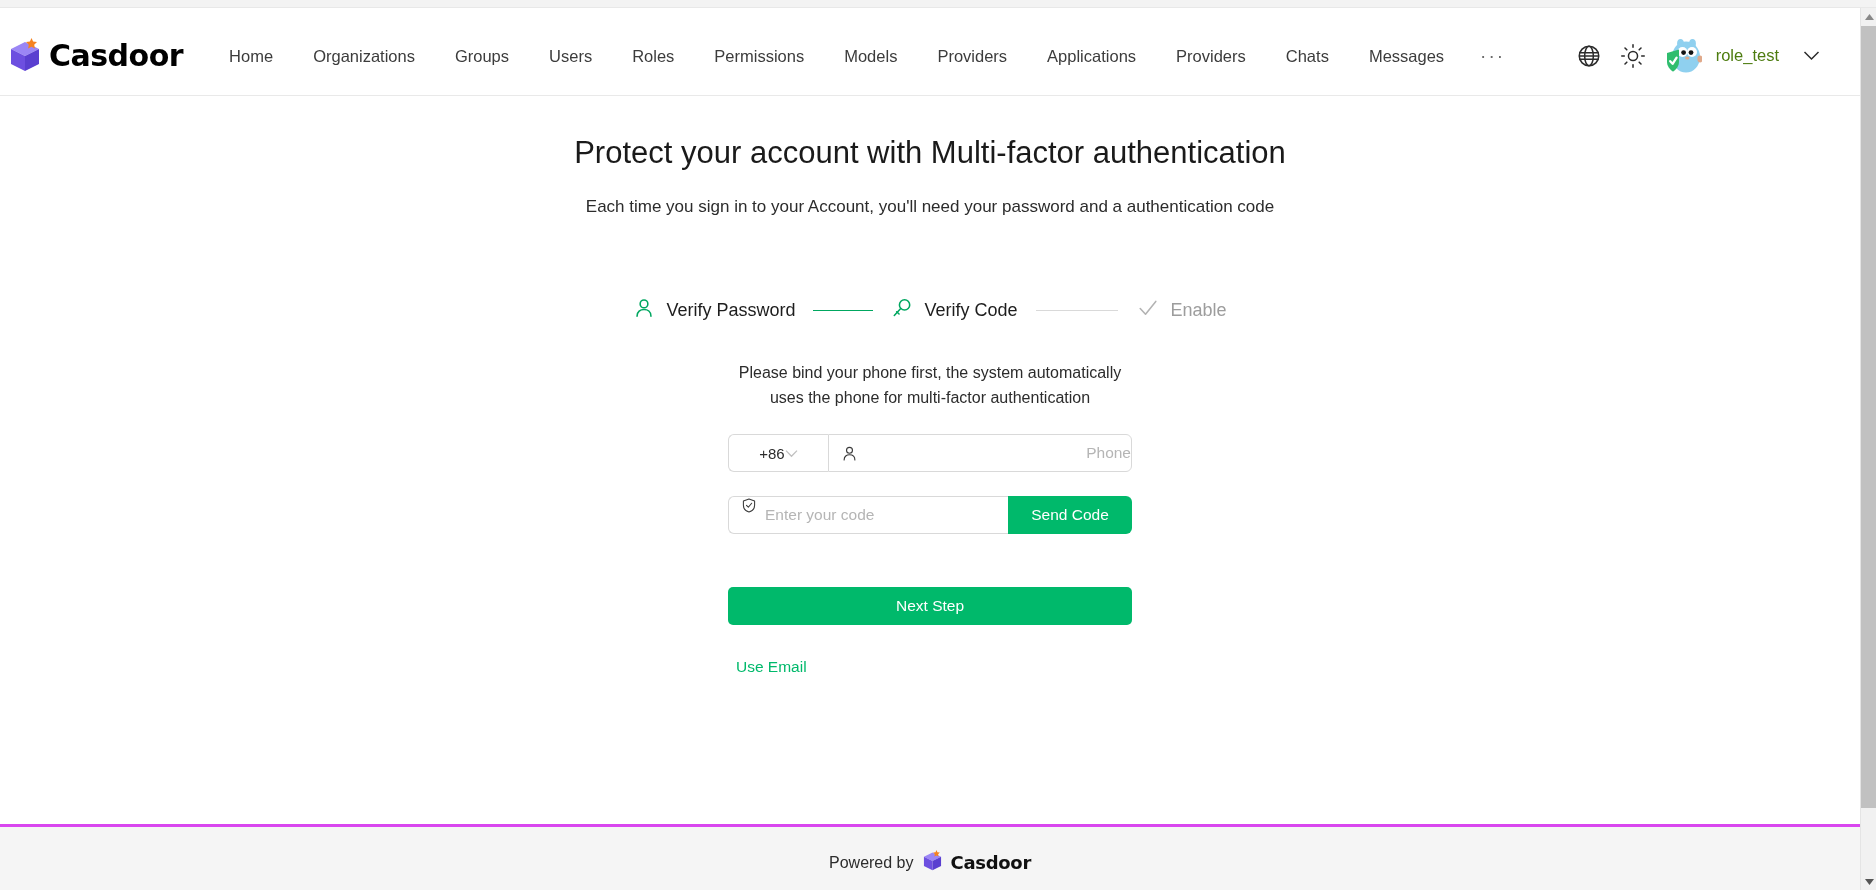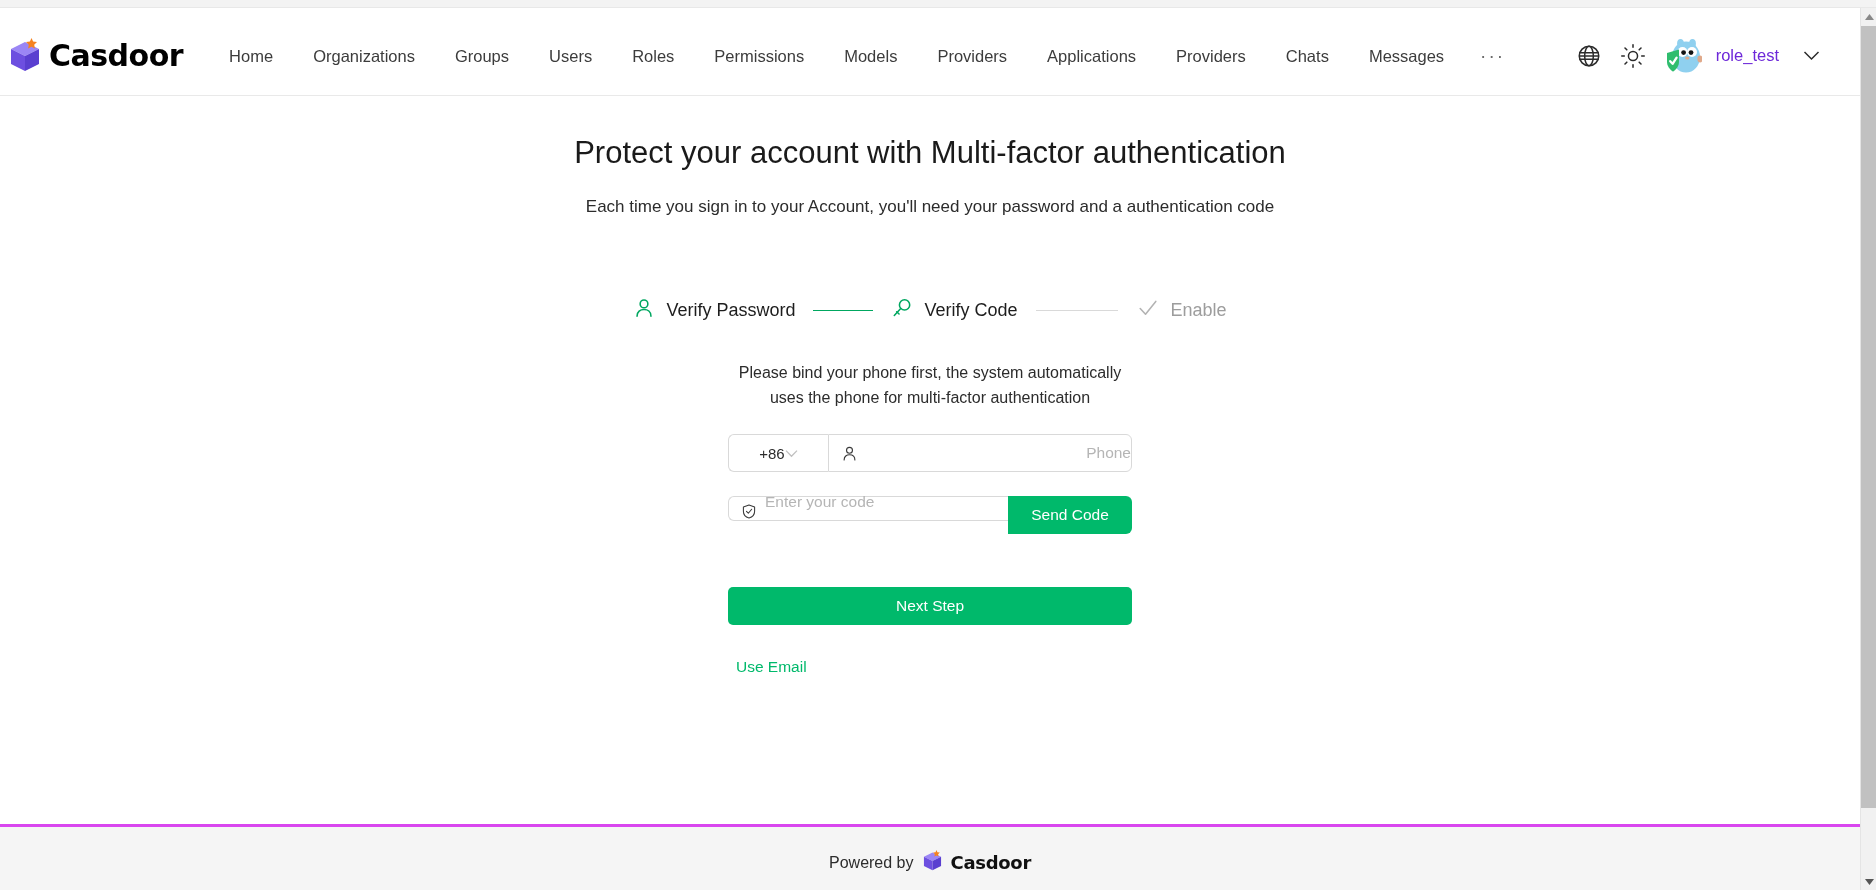"role_test" #username { color: #6d28d9 -> #4d7c0f }
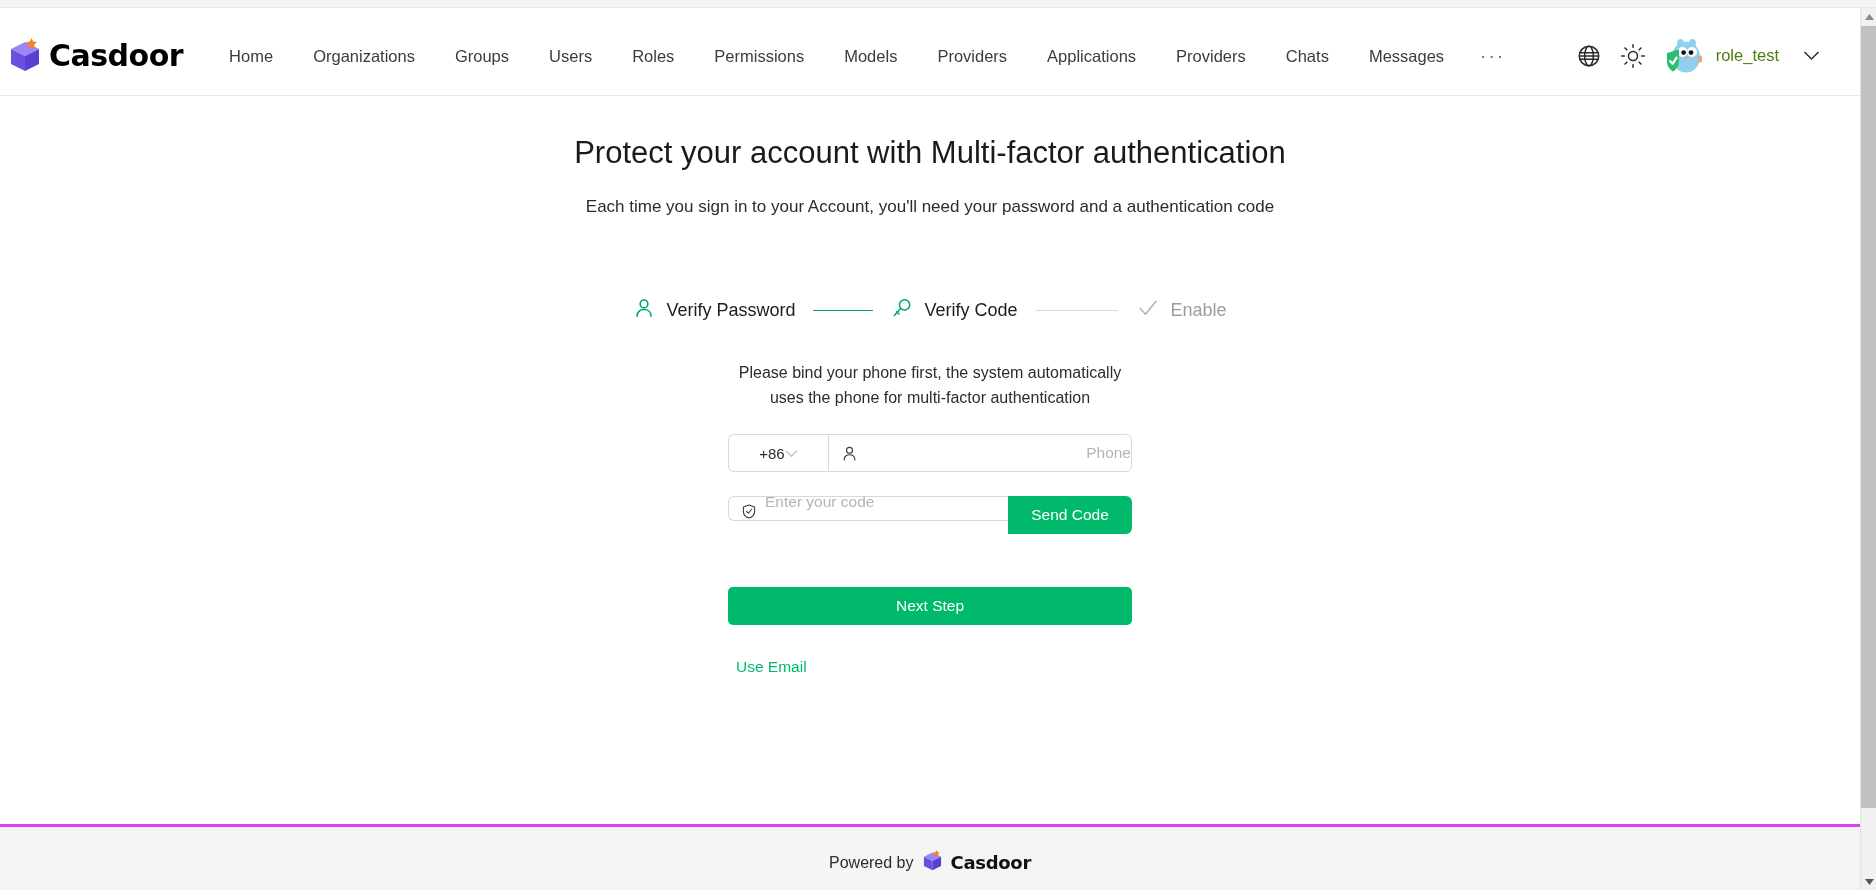"Enter your code" #code-field { align-items: flex-end -> flex-start; height: 25px -> 38px }
